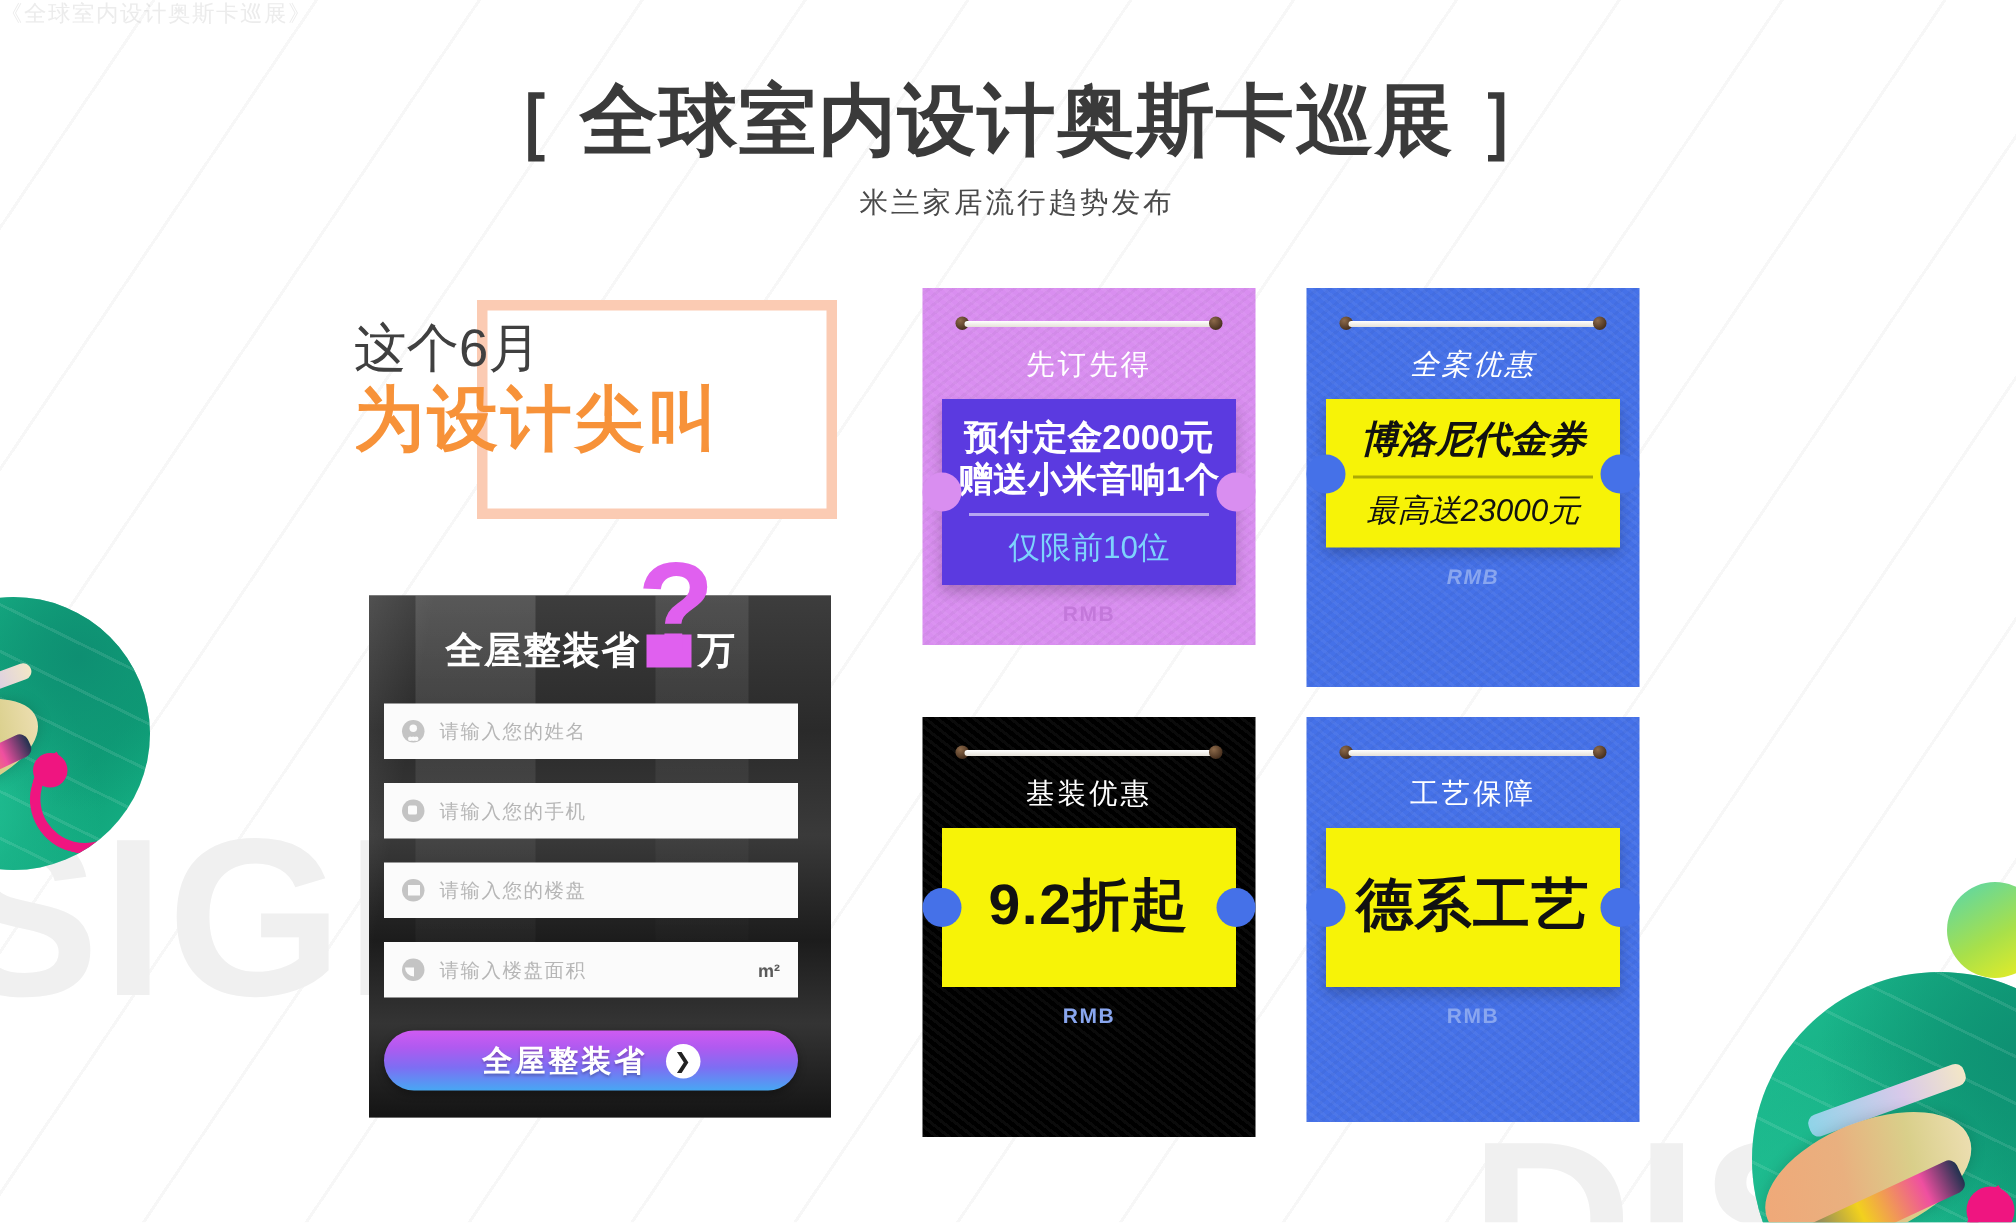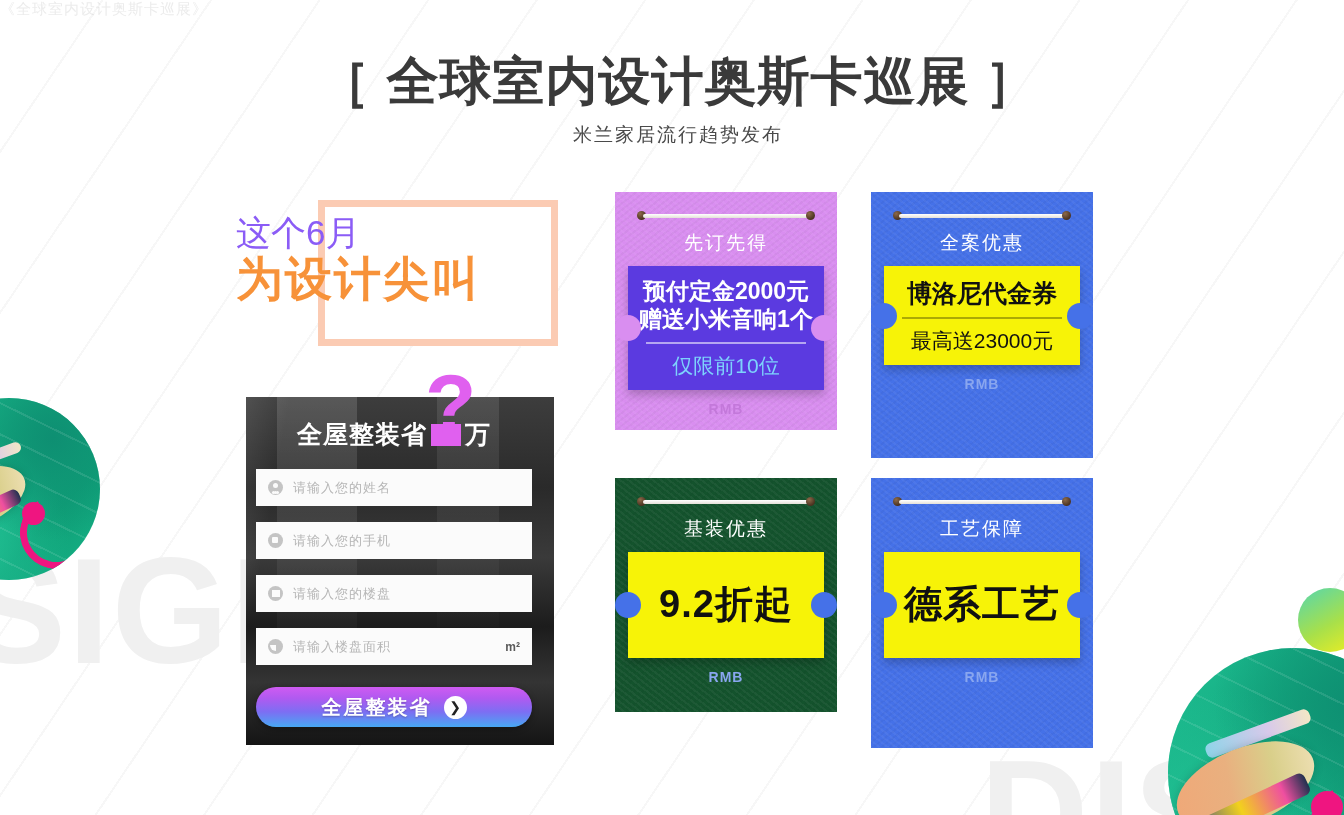"这个6月" #headline-line1 { color: #8b5cf6 -> #404040 }
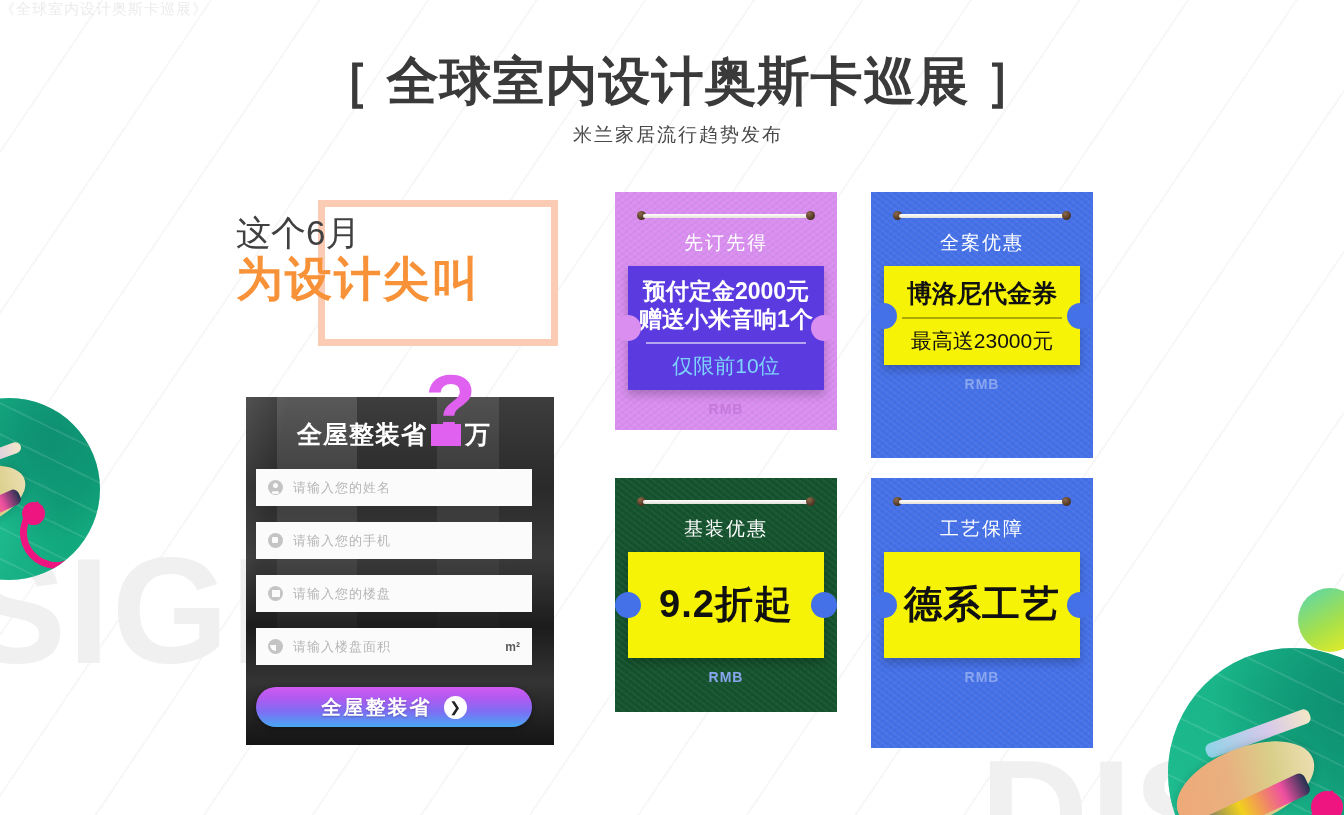"全案优惠" #card-1 { font-style: none -> italic }
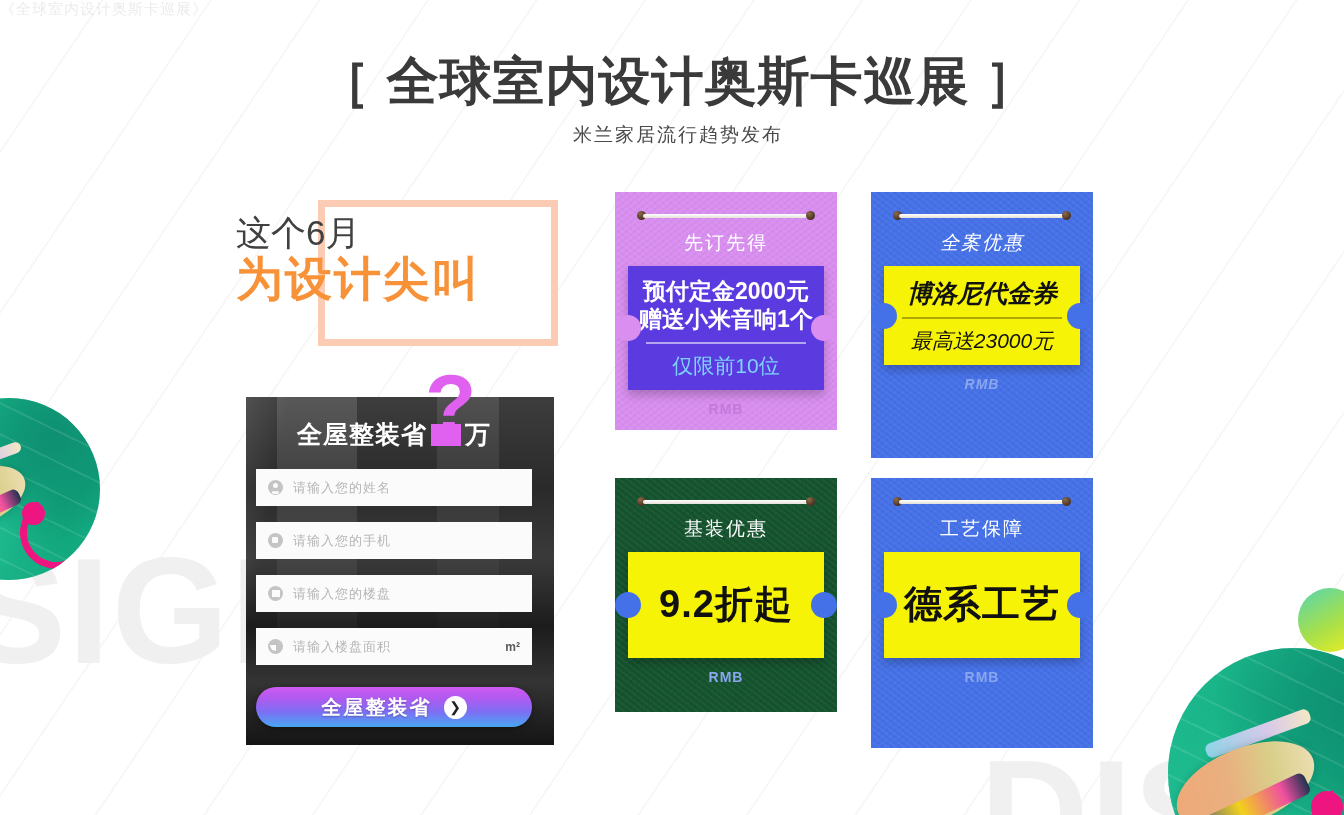"基装优惠" #card-2 { background: #14532d -> #000000; height: 234px -> 280px }
